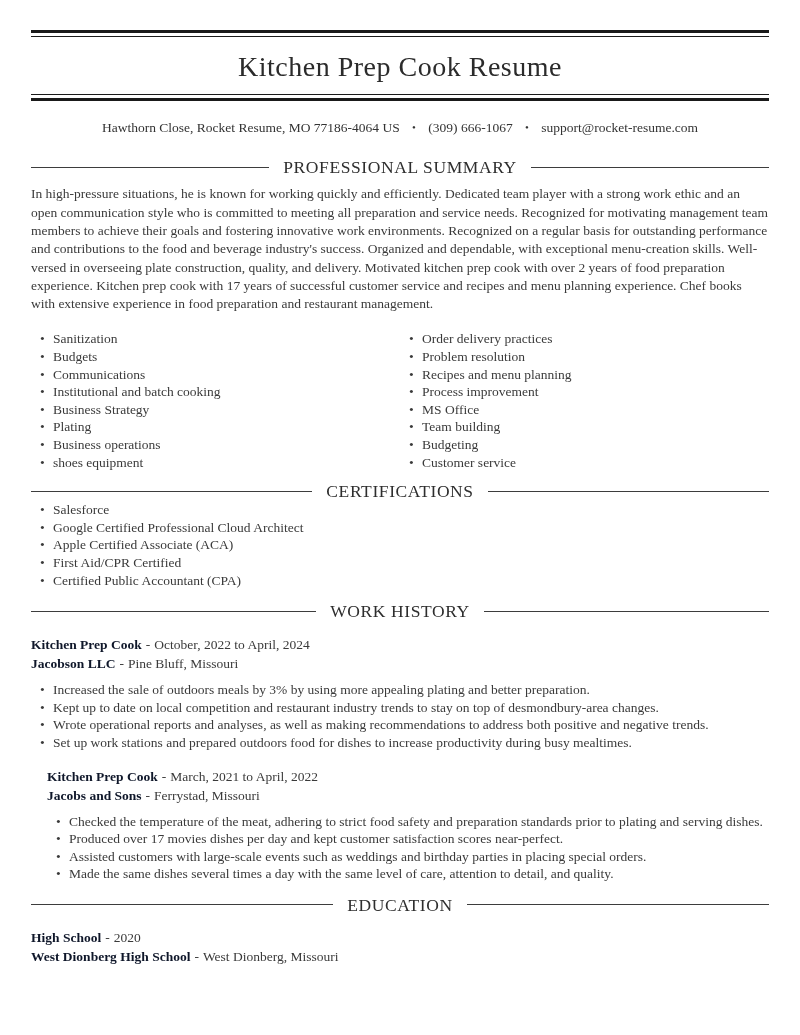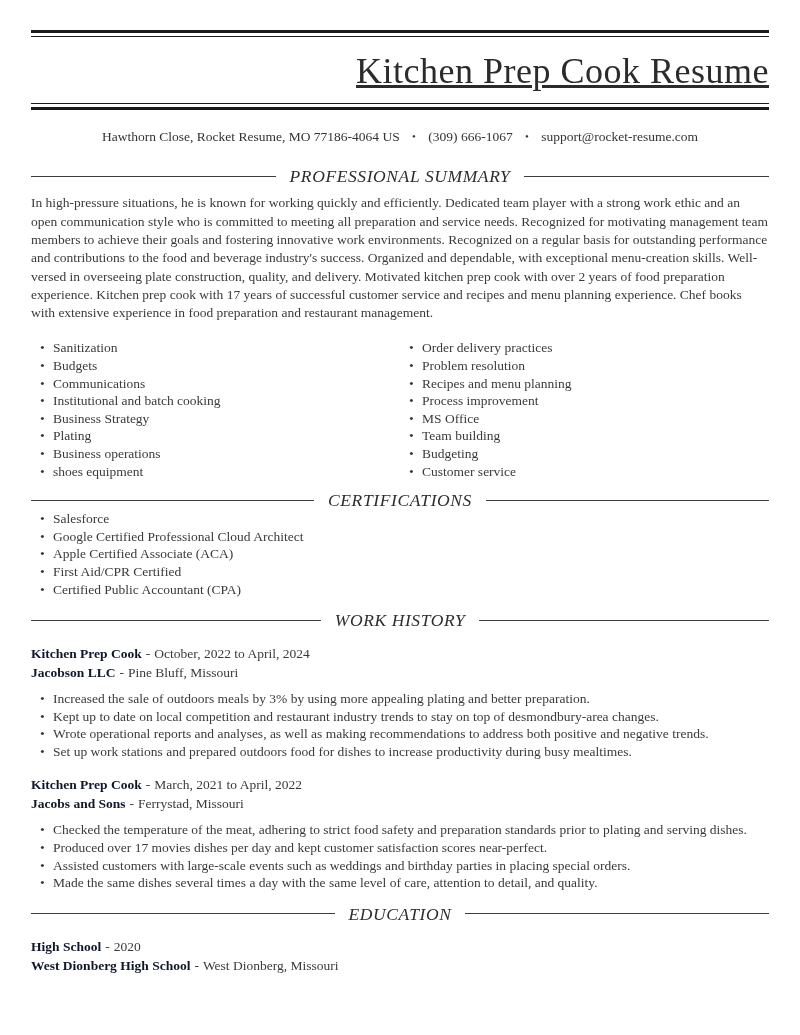"Kitchen Prep Cook Resume" .title { font-size: 36px -> 28px; text-align: right -> center; text-decoration: underline -> none }
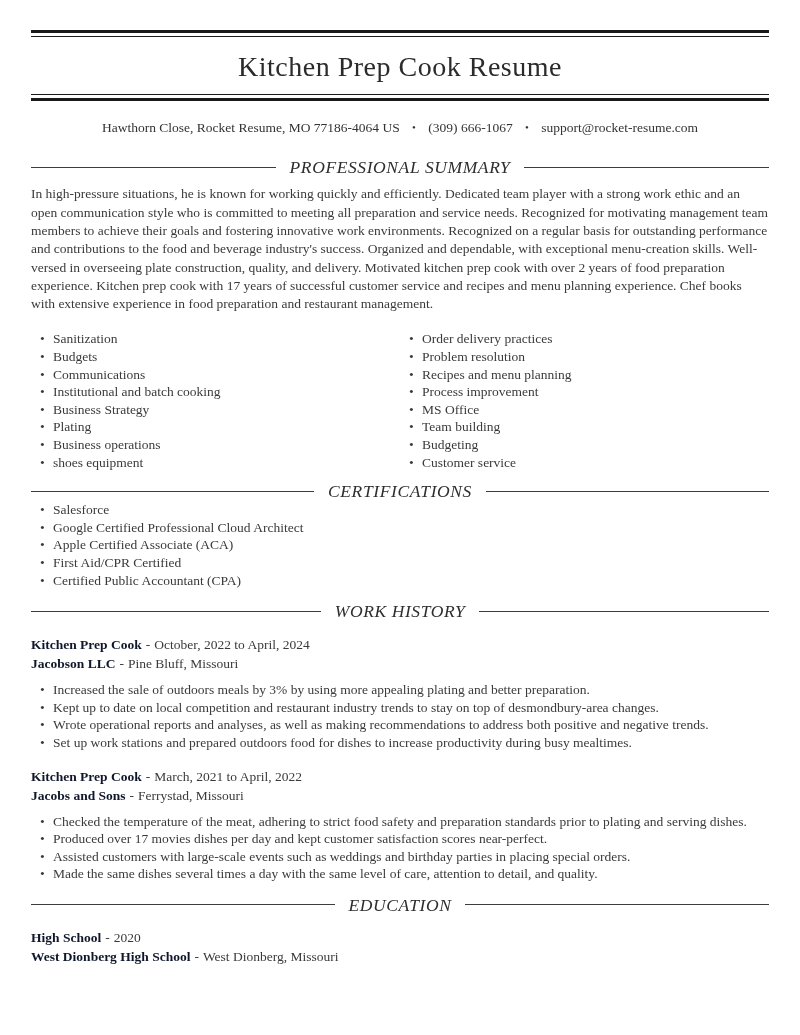"PROFESSIONAL SUMMARY" .sec-head { font-style: italic -> none }
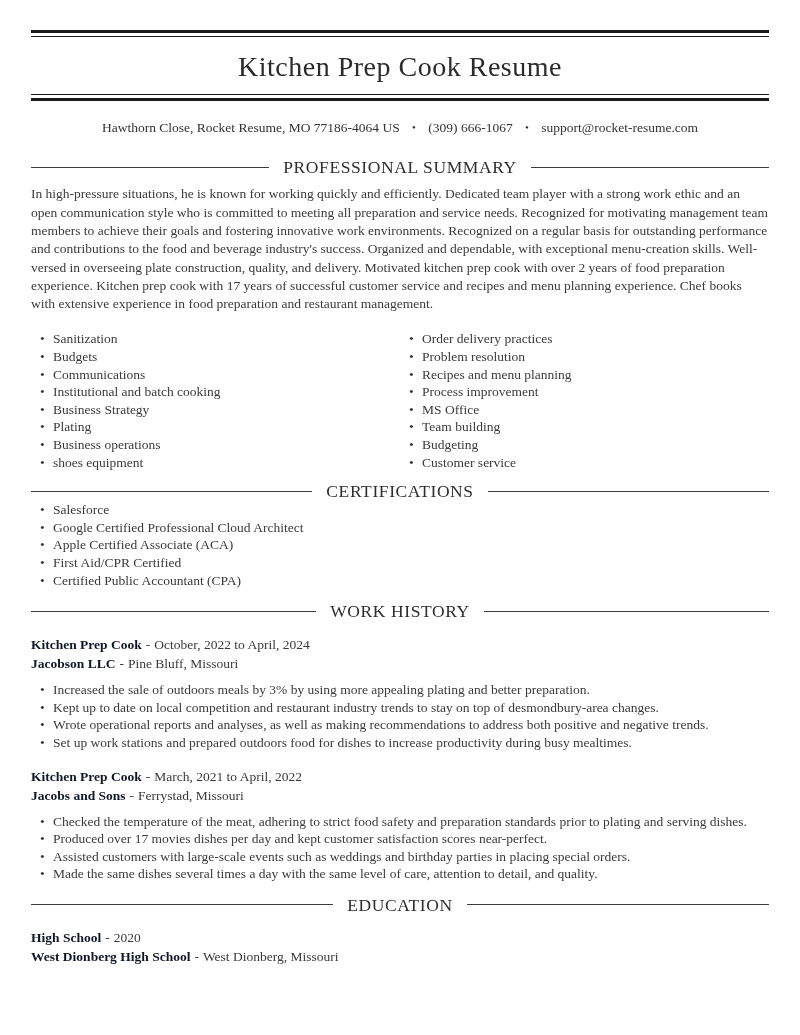"Kitchen Prep Cook - March," .job + .job { margin-left: none -> 16px }
